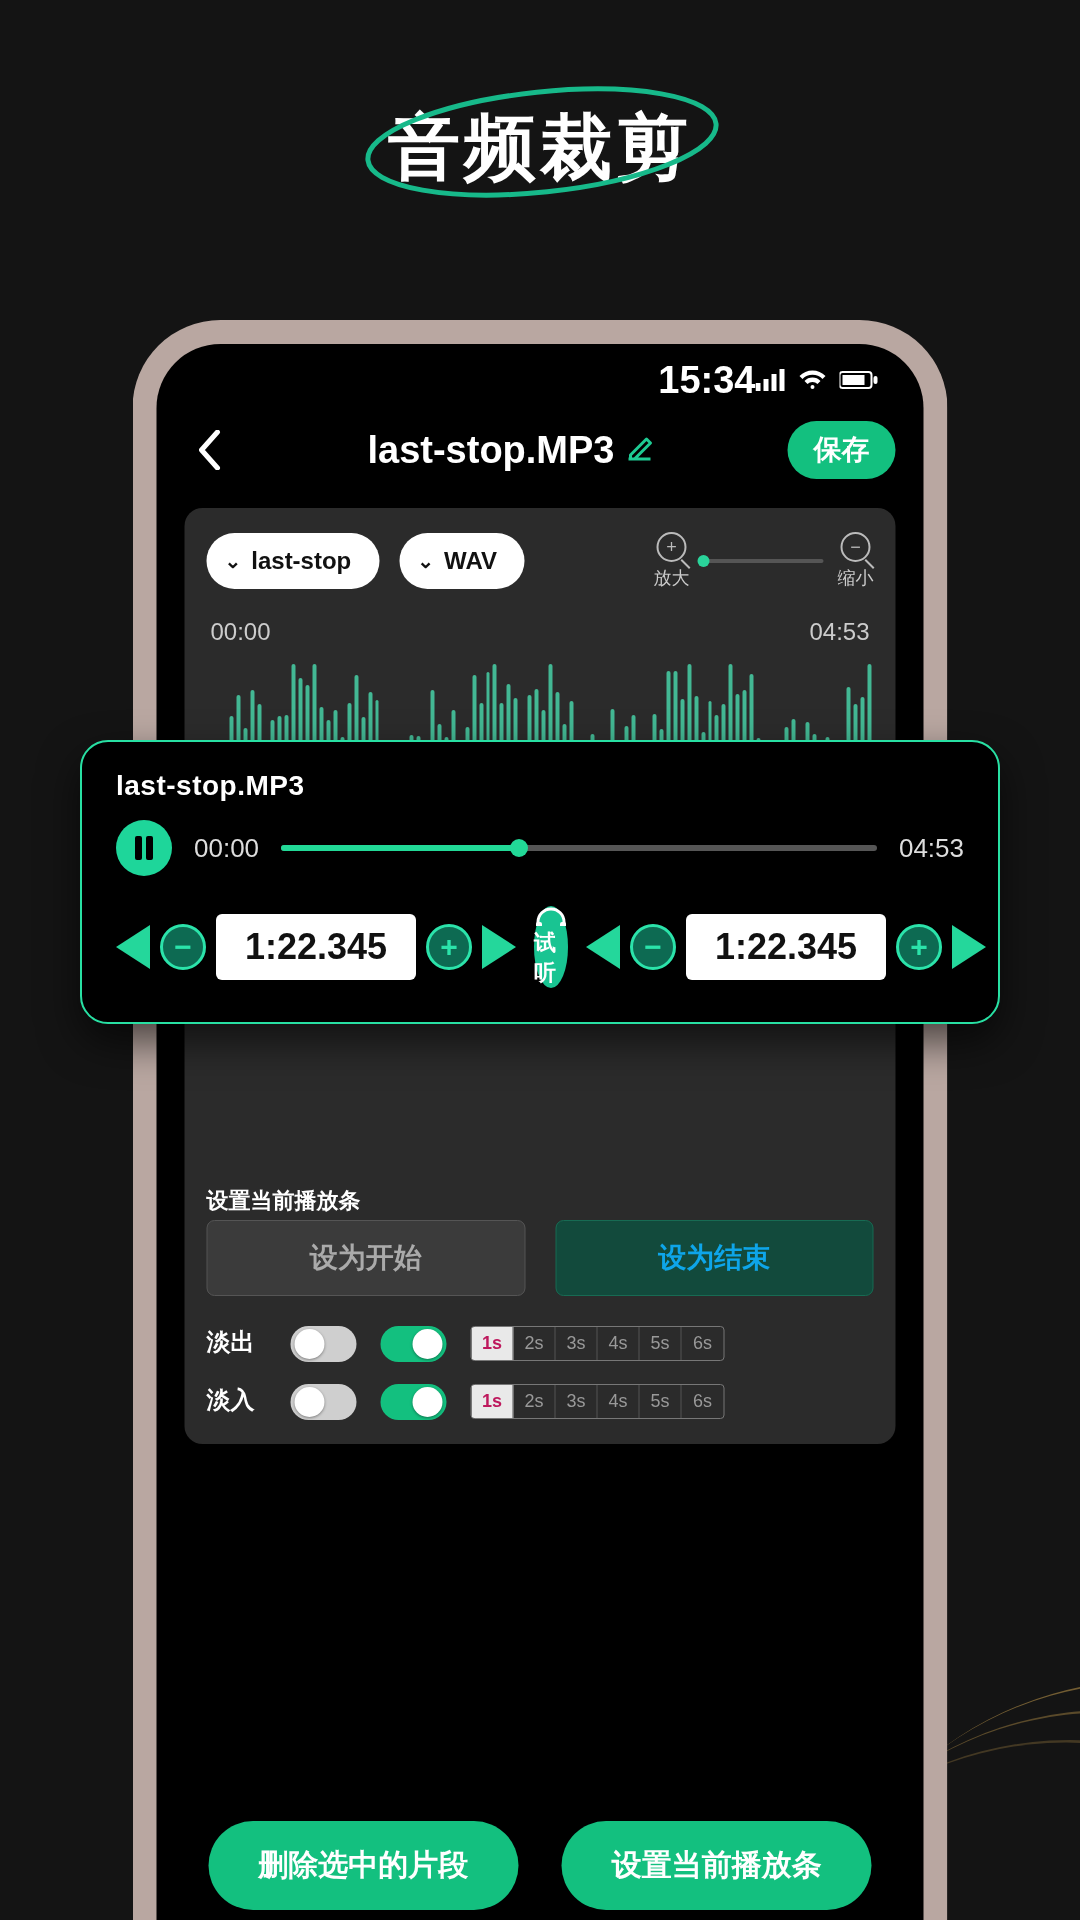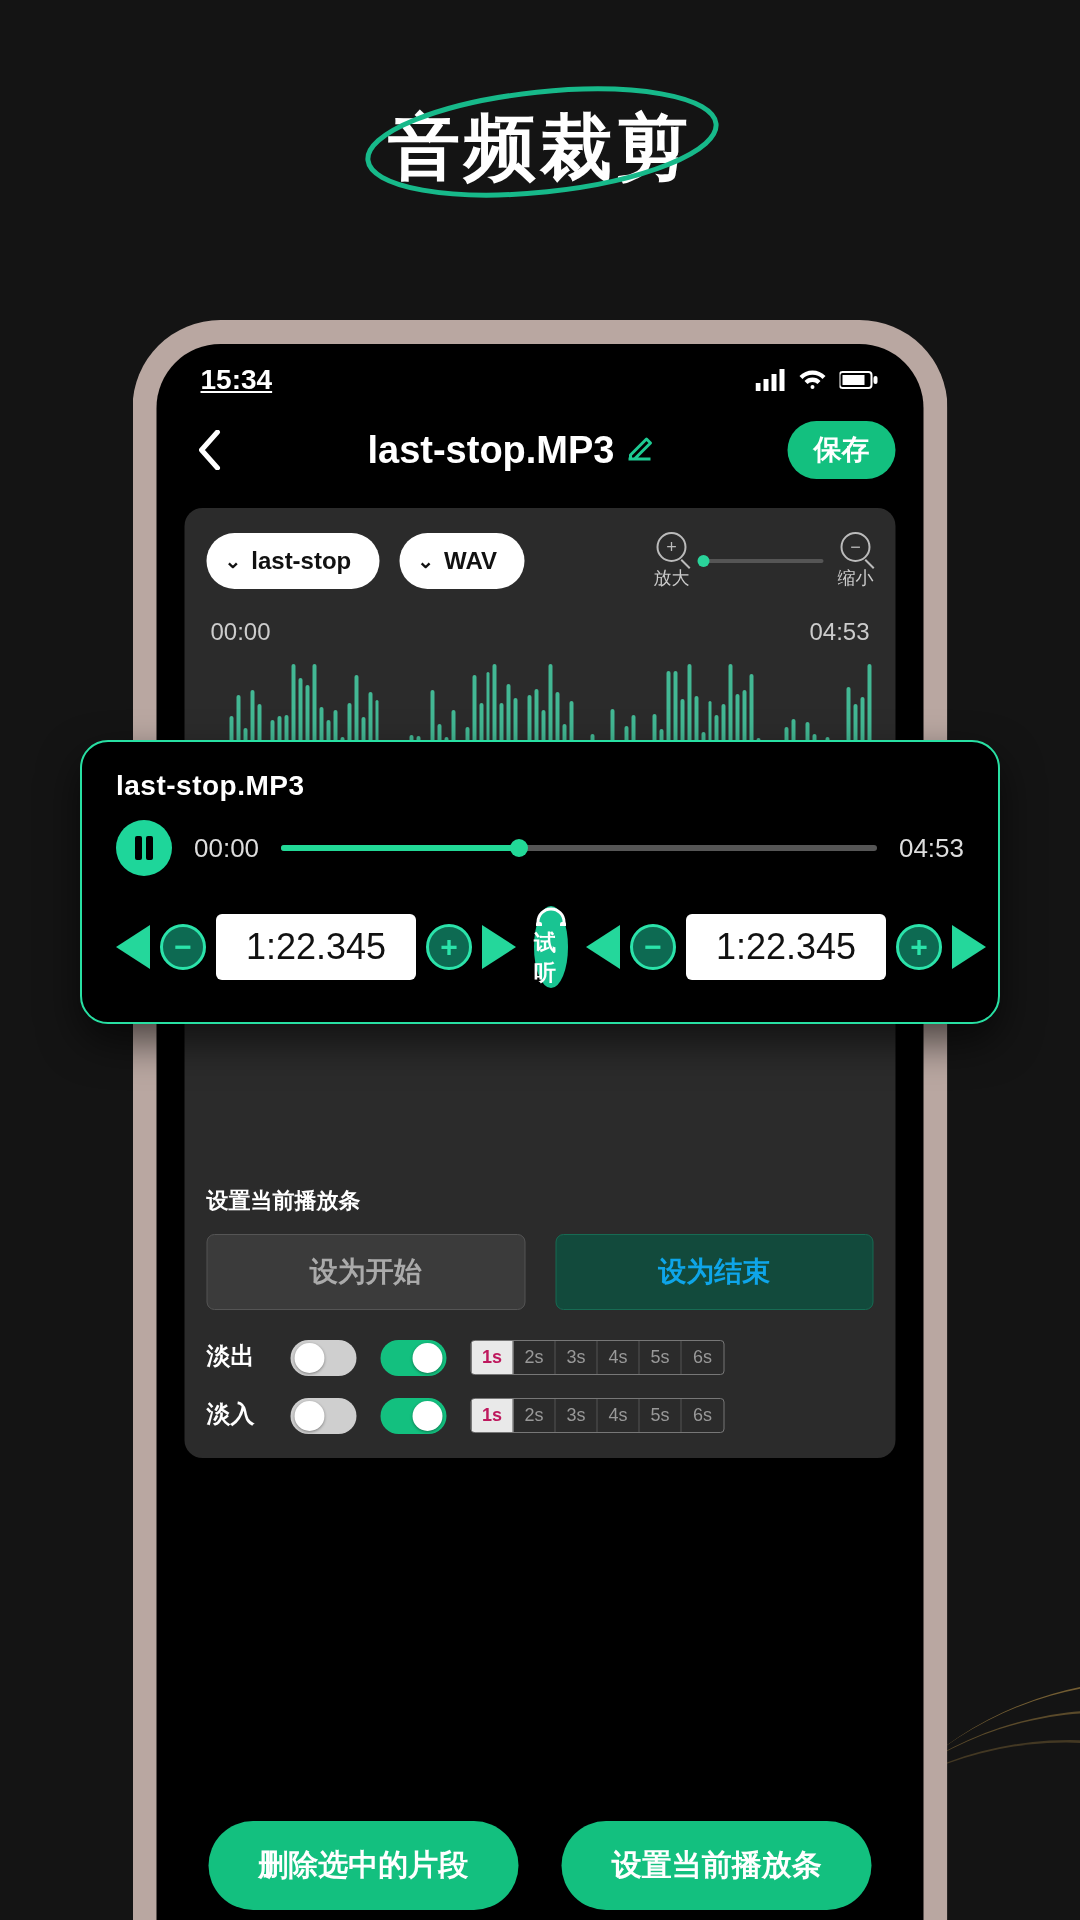"15:34" .status-bar { font-size: 28px -> 38px; justify-content: space-between -> flex-end; text-decoration: underline -> none }
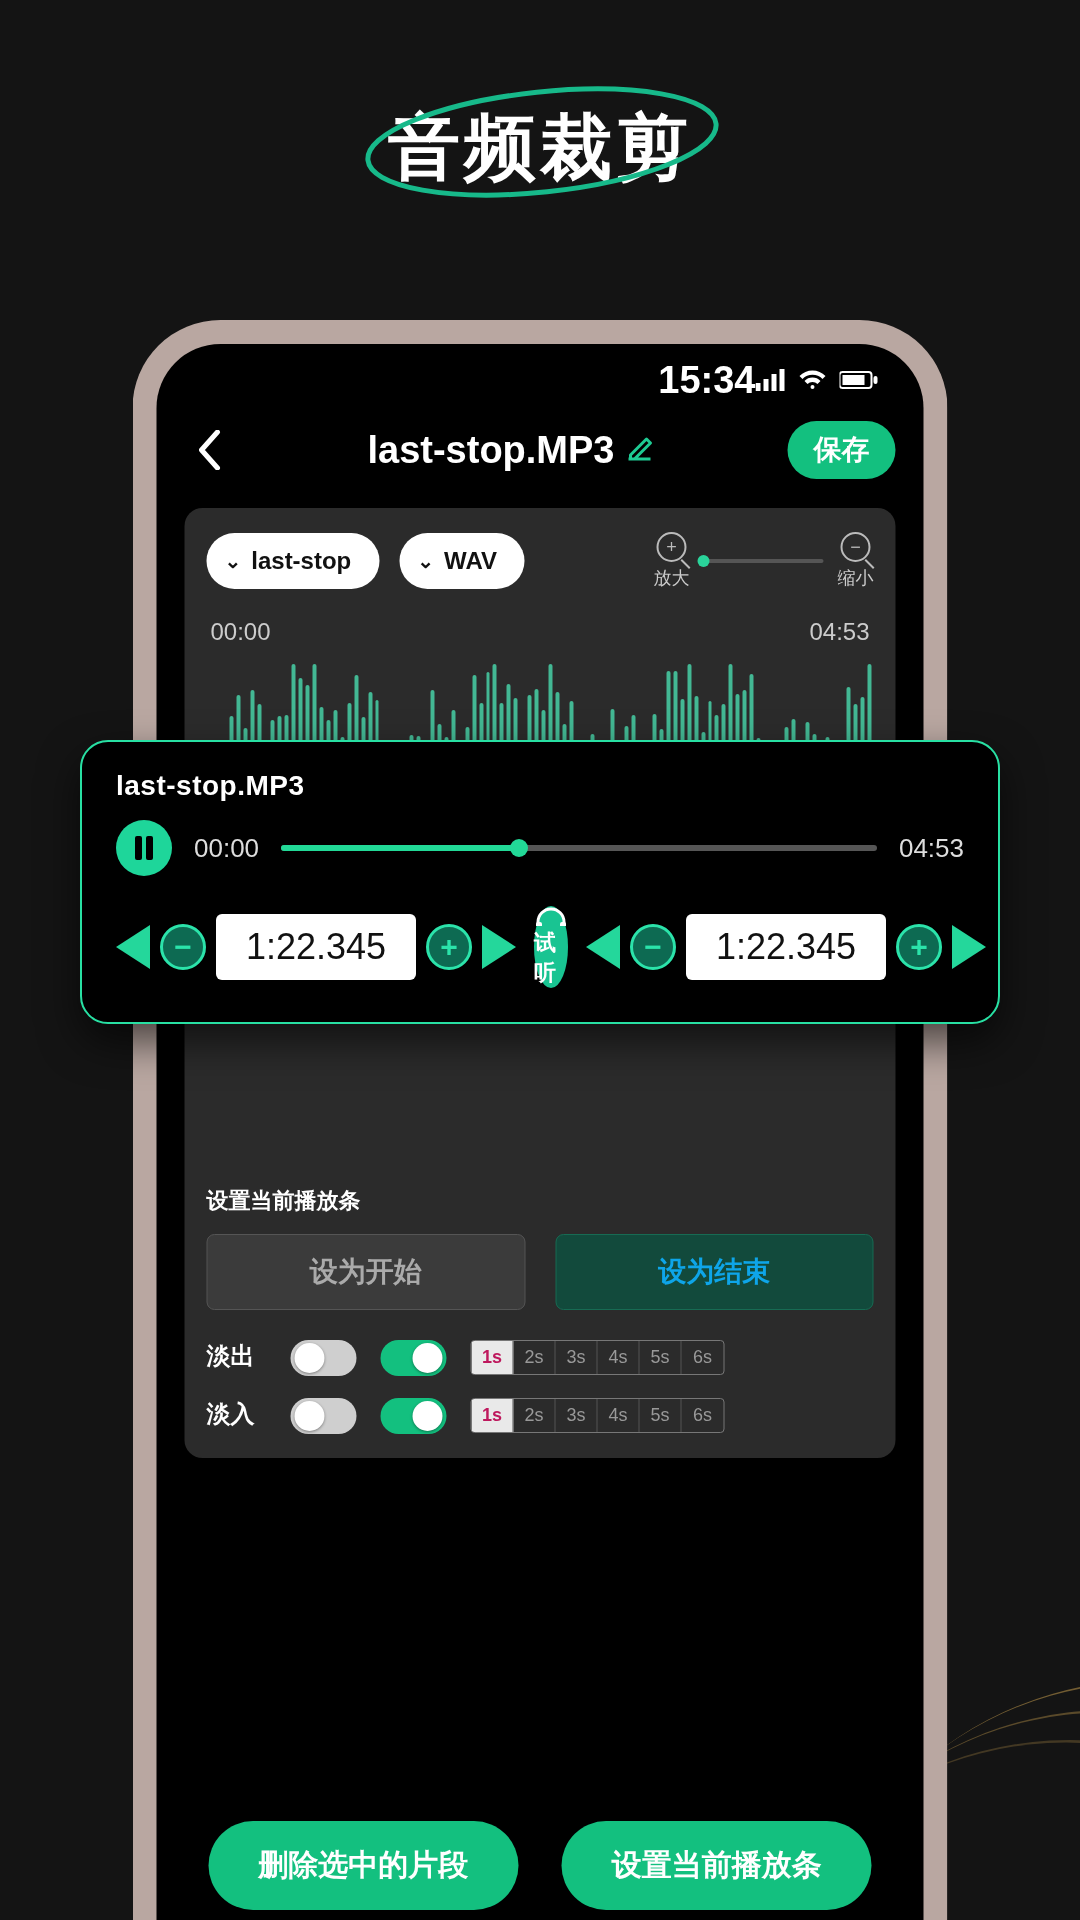"1:22.345" .numbox { font-weight: 400 -> 700 }
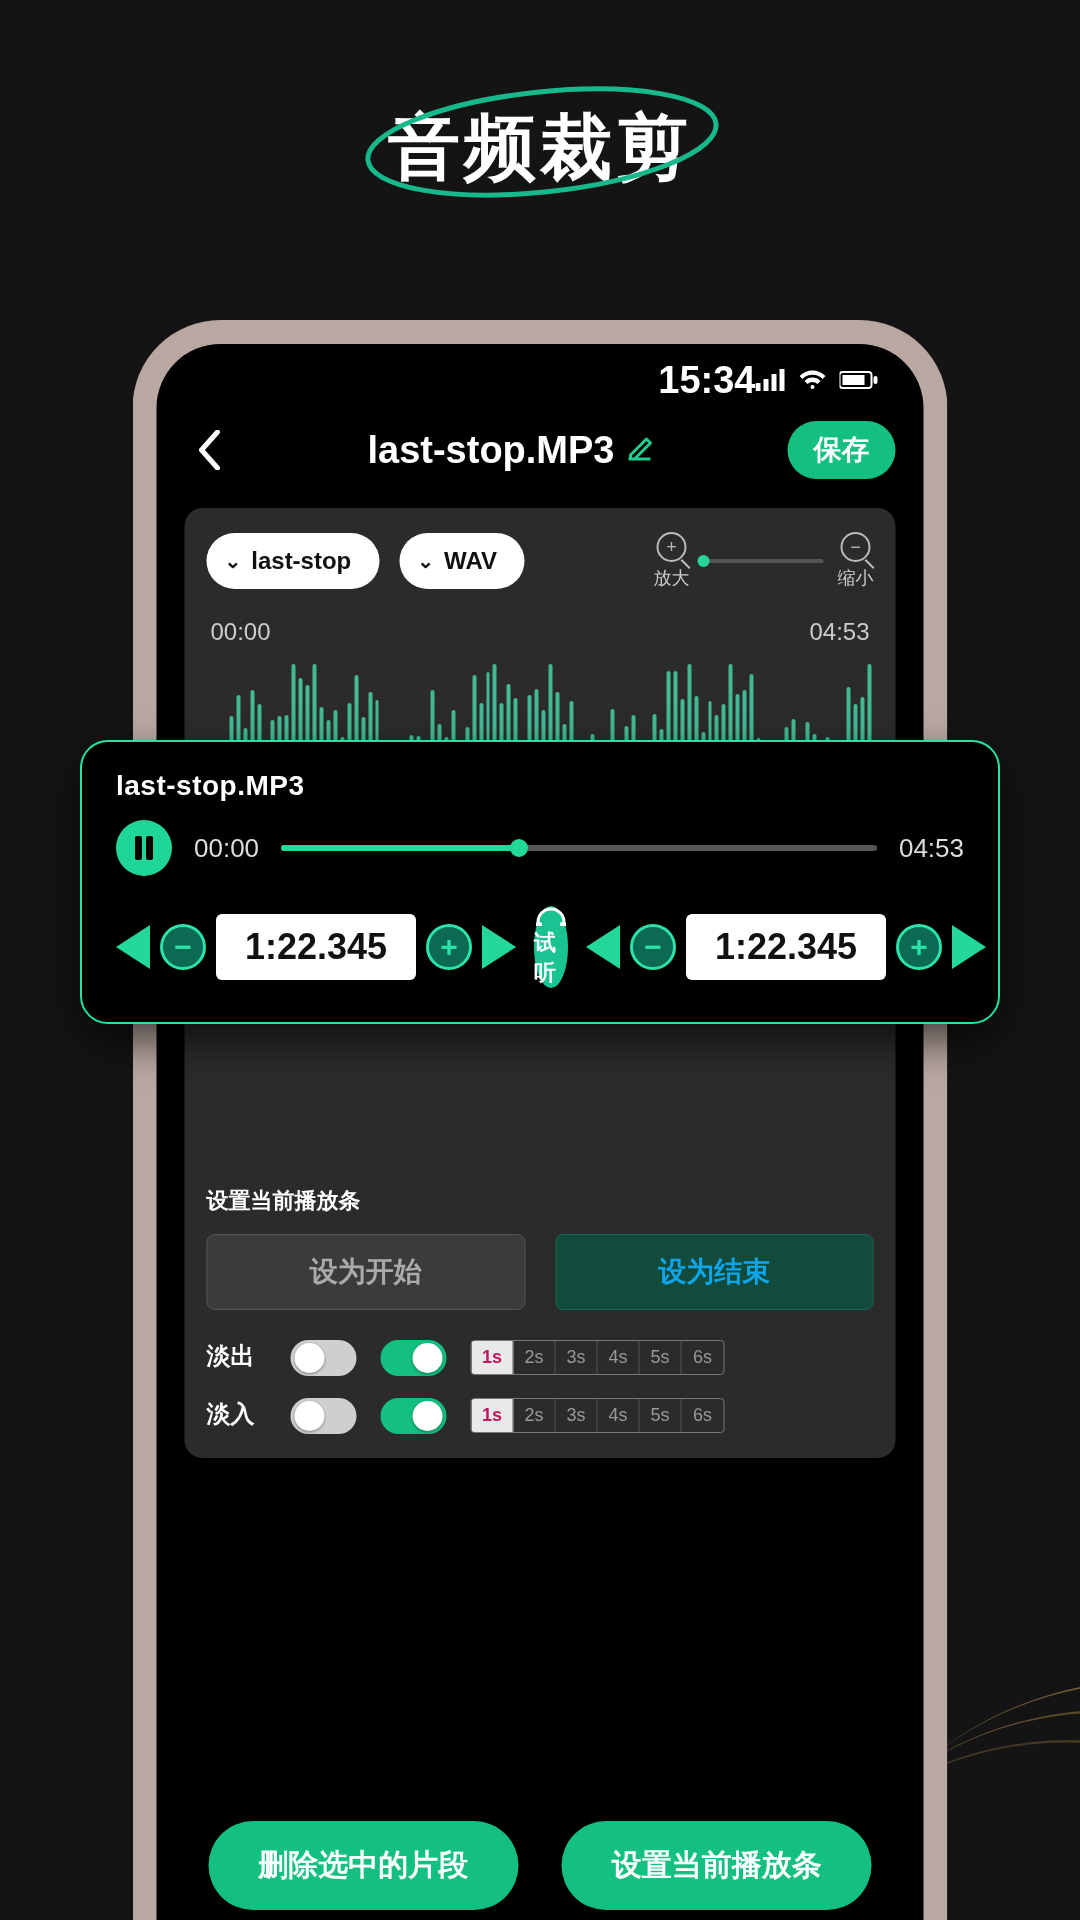"设为开始" .set-buttons { margin-top: 18px -> 4px }
